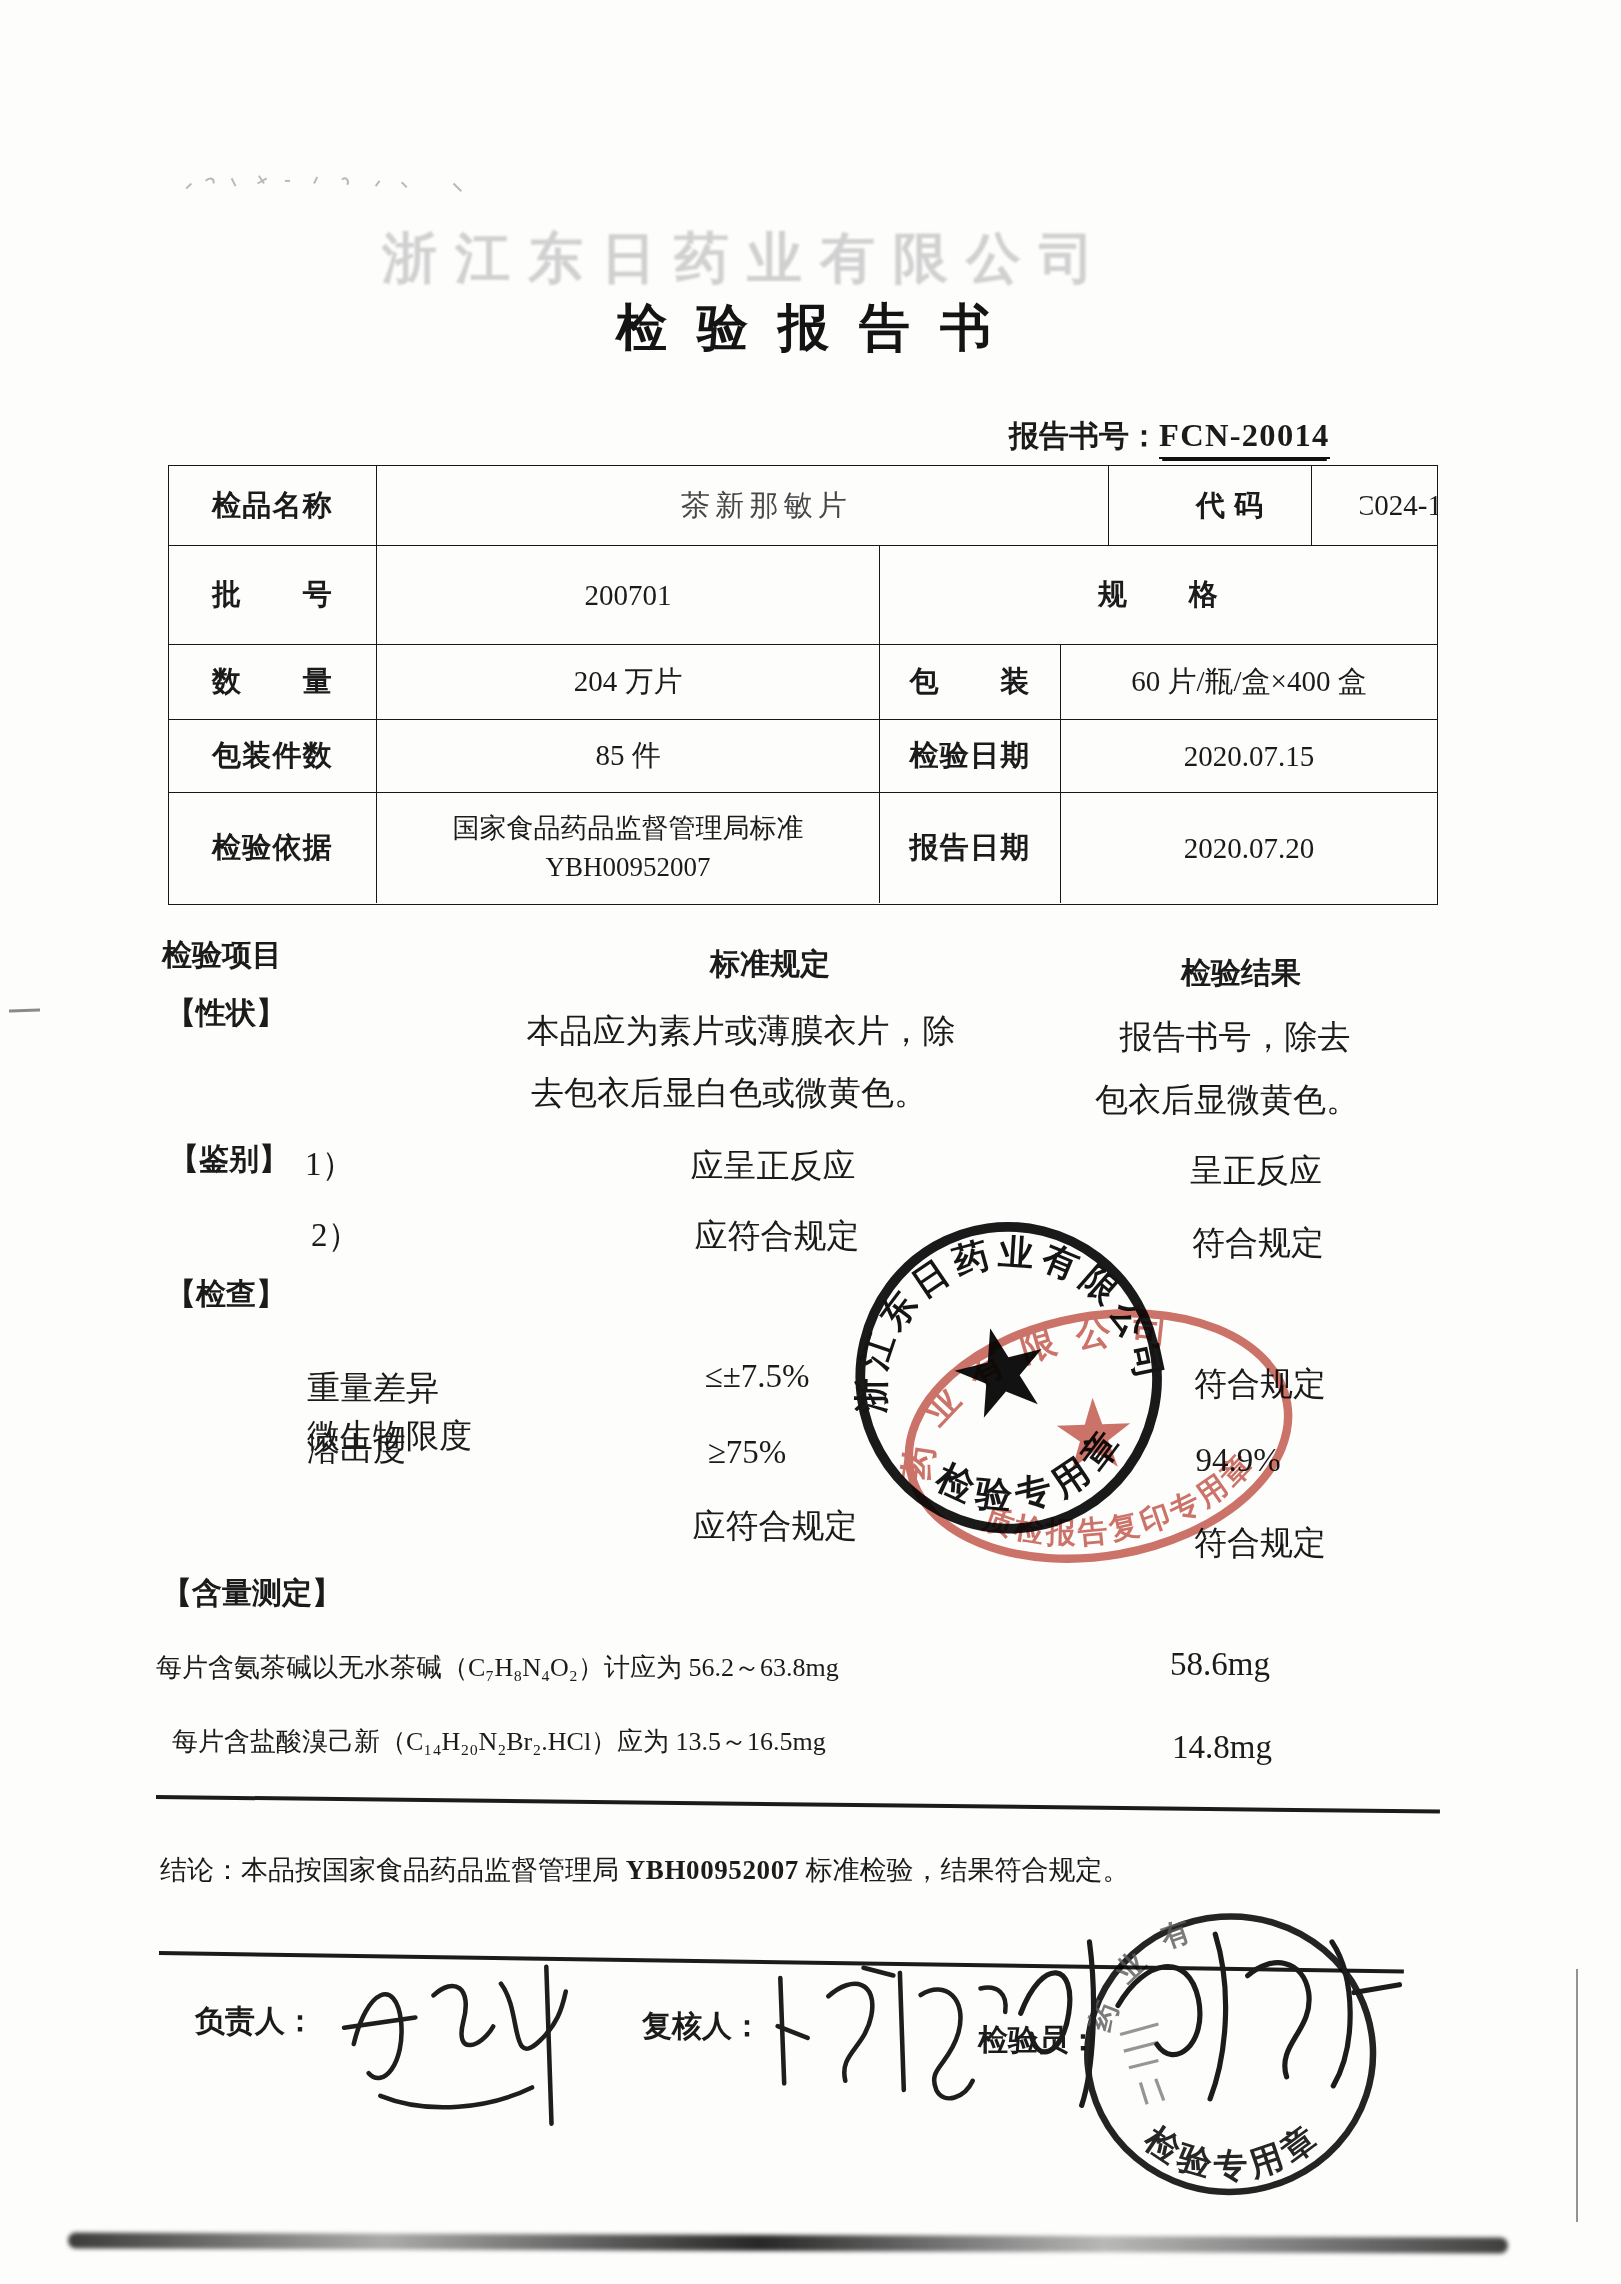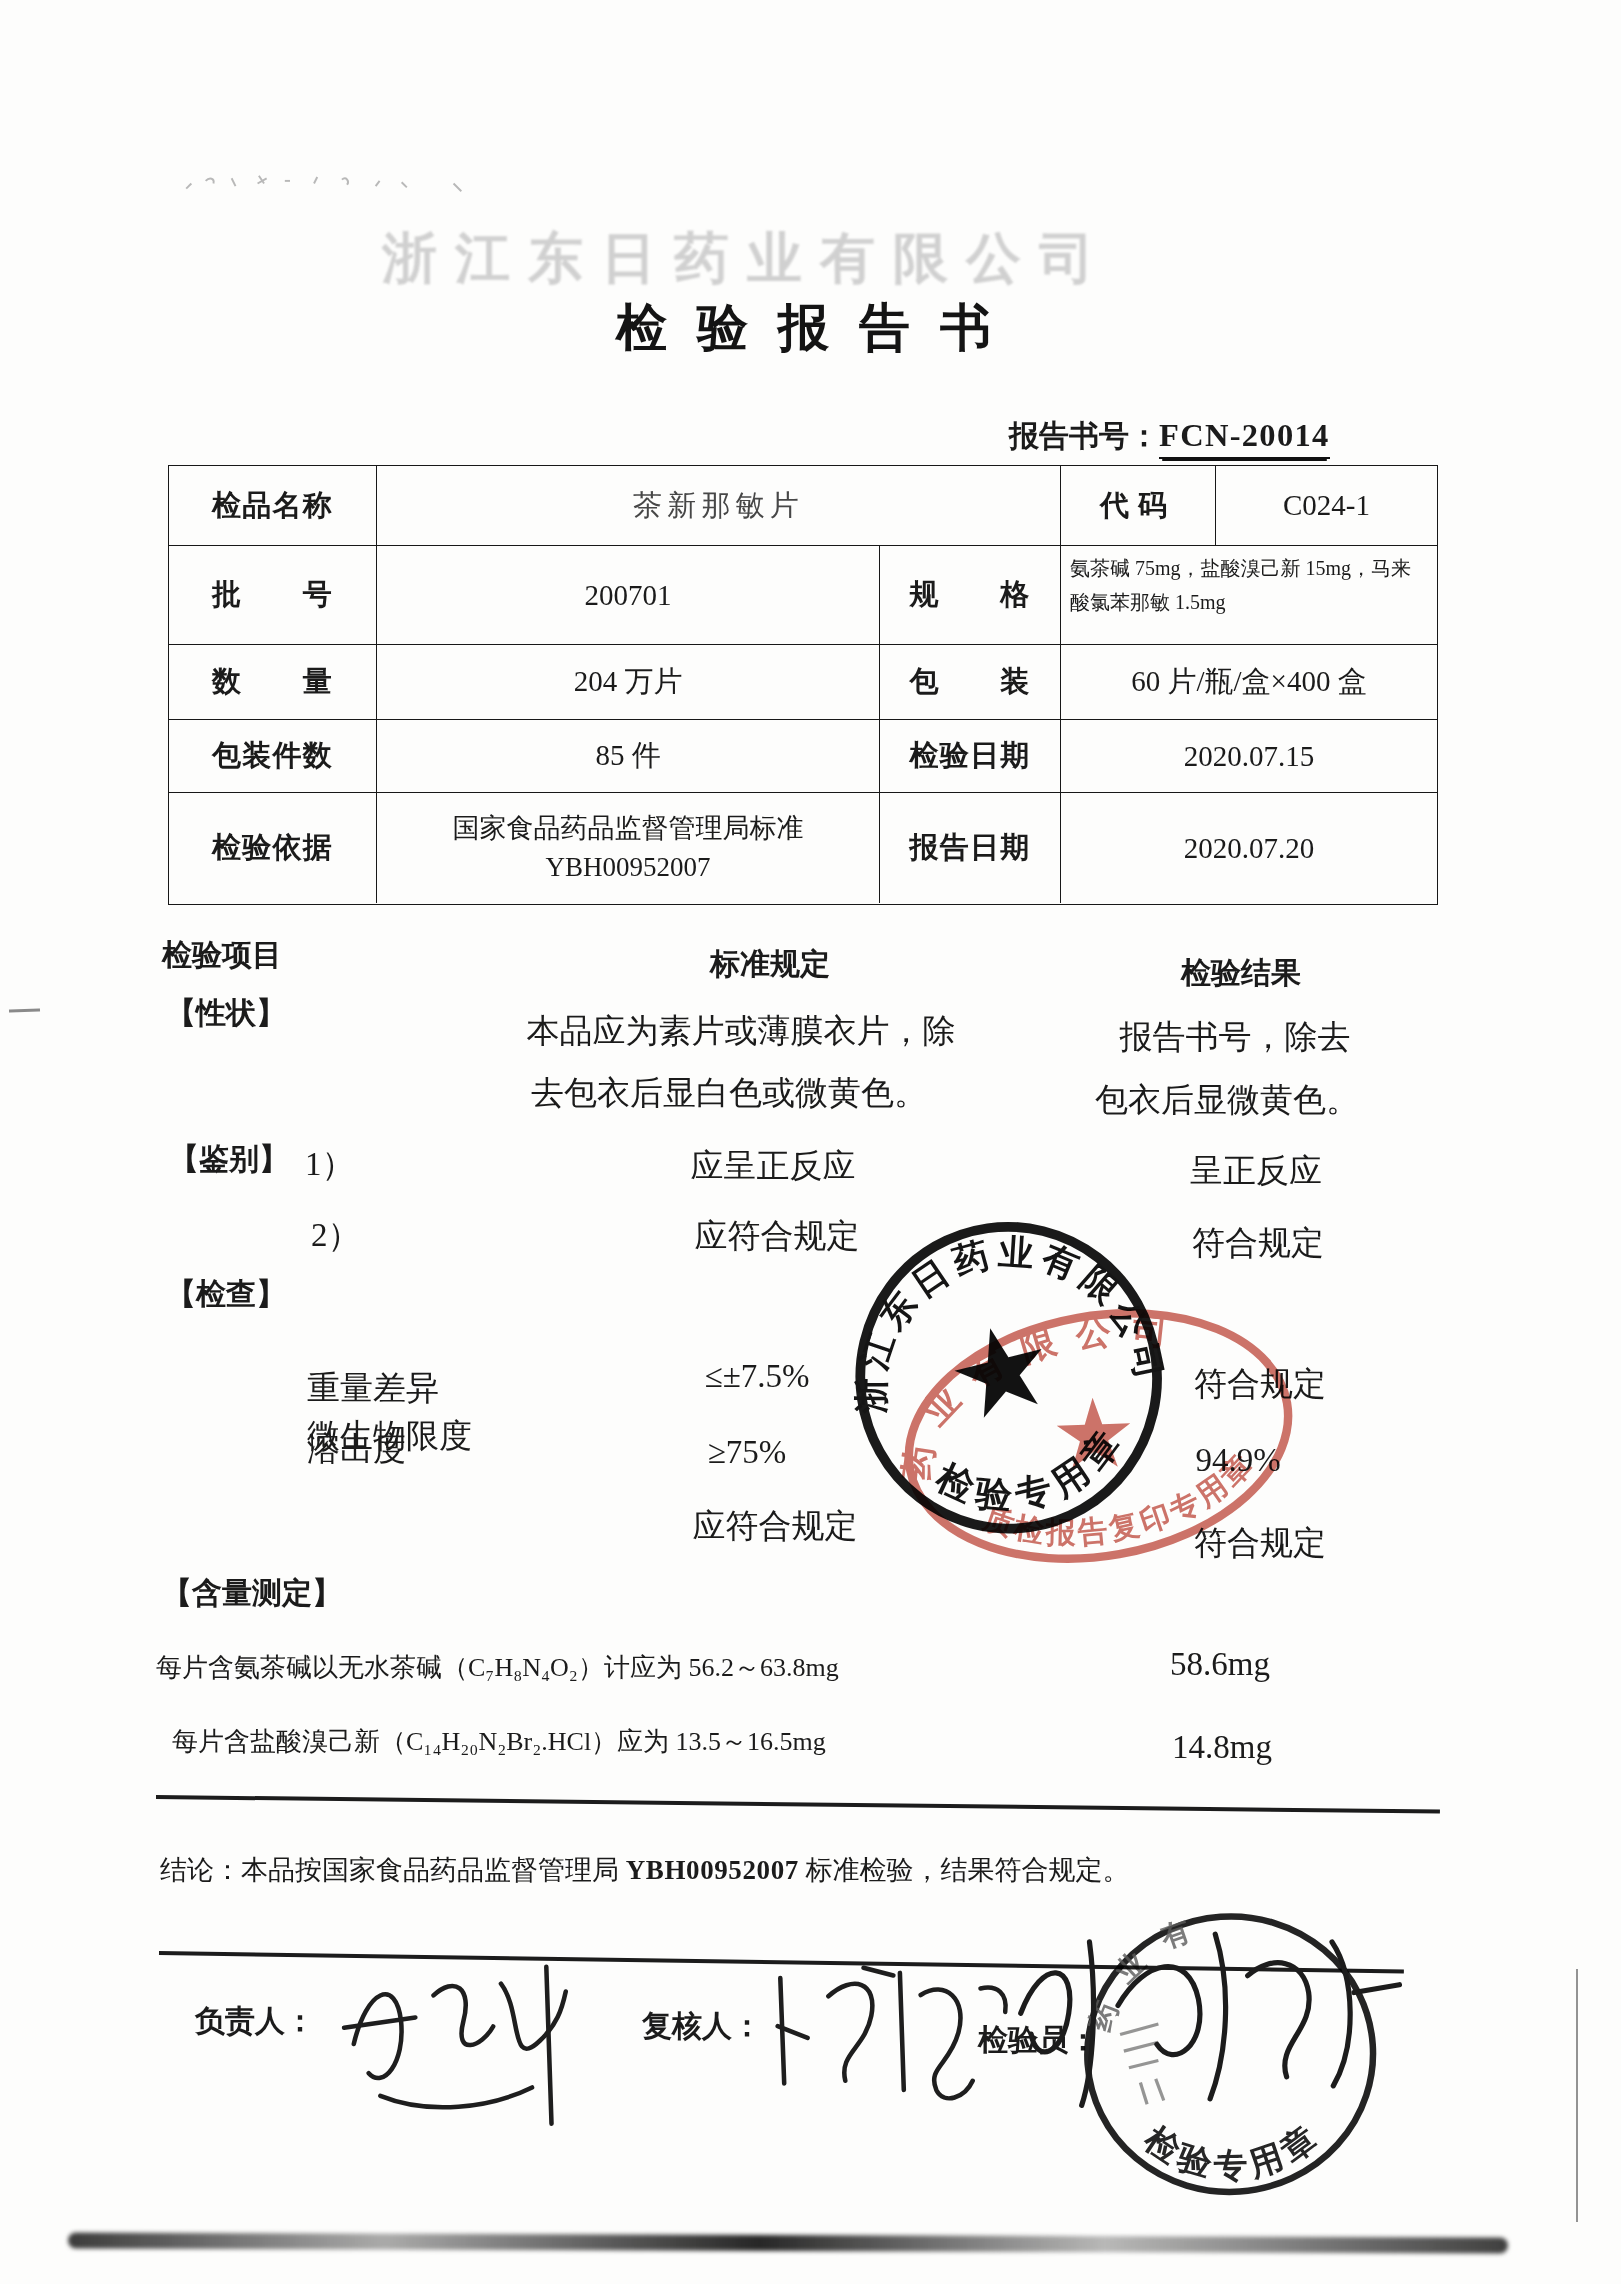"检品名称" div.trow { gap: none -> 48px }
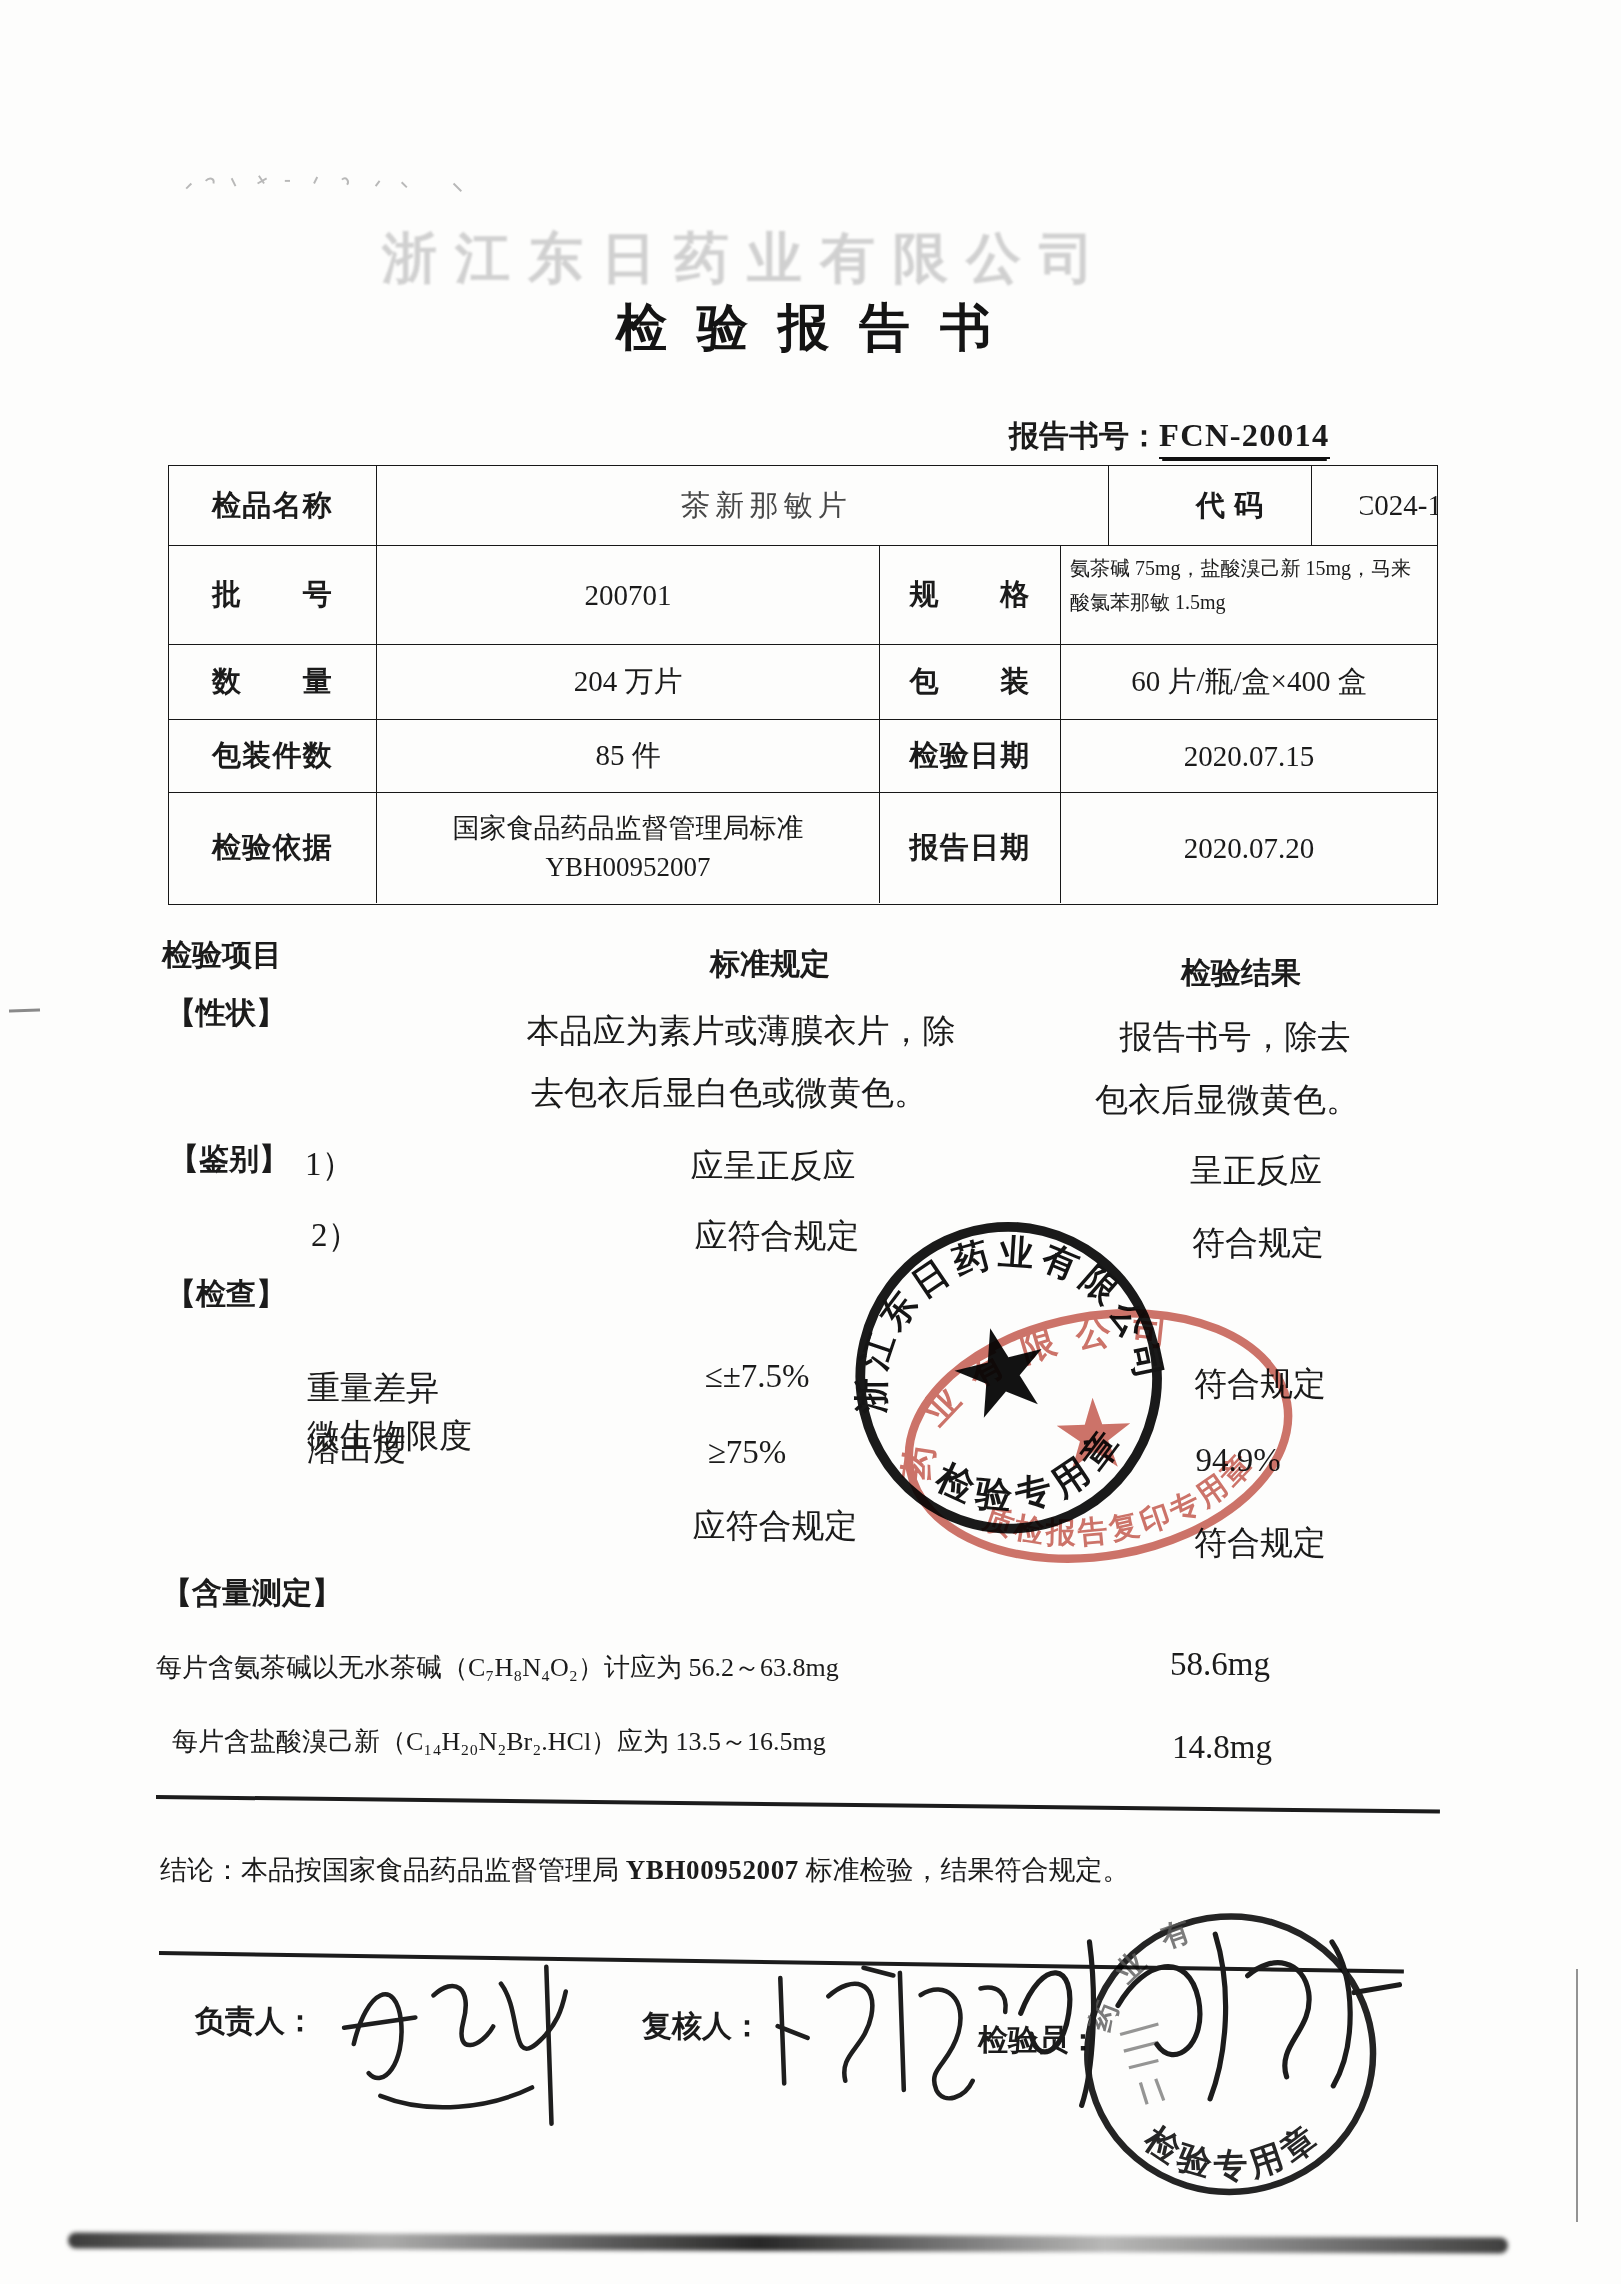"氨茶碱 75mg，盐酸溴己新 15mg，马来" div.tc { html: <div> <span>氨茶碱 75mg，盐酸溴己新 15mg，马来</span> <span>酸氯苯那敏 1.5mg</span> </div> -> none }
